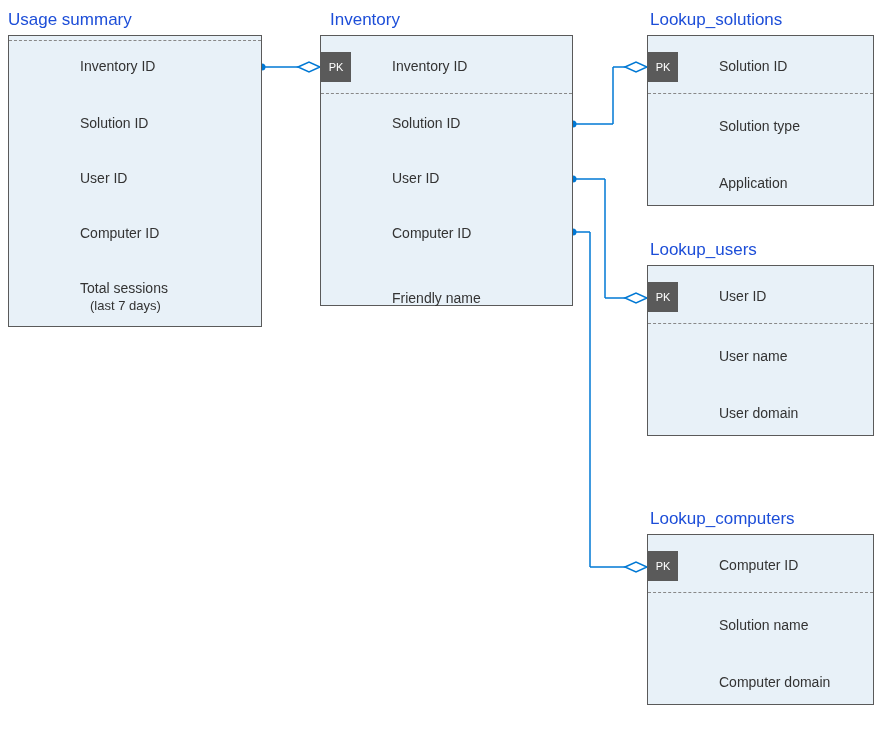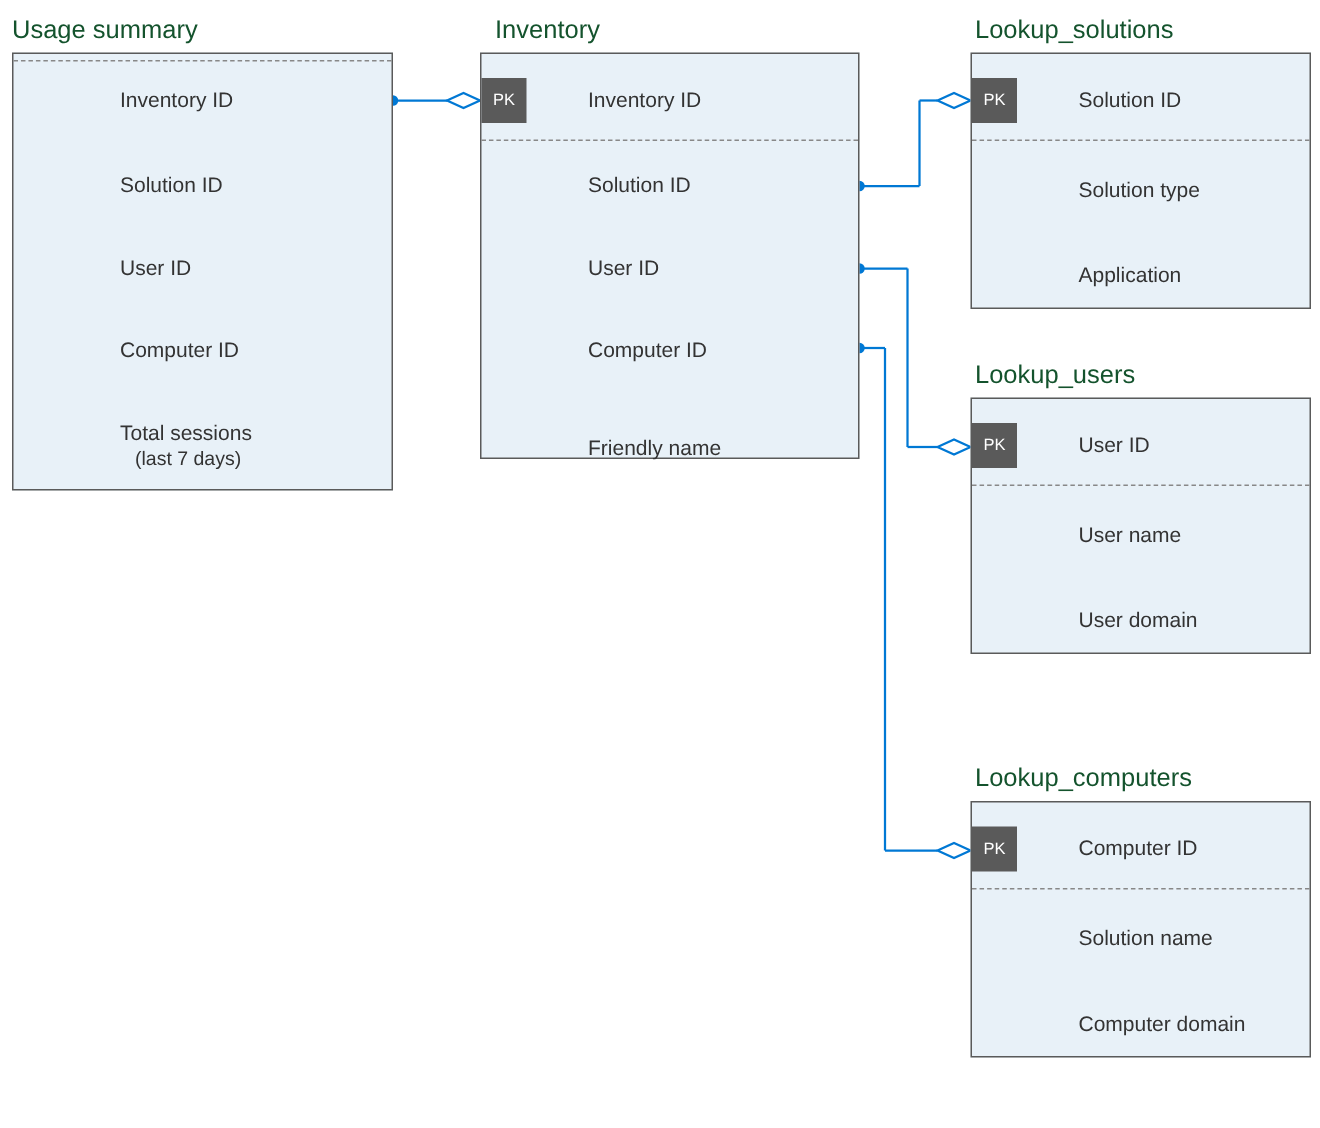"Usage summary" .entity-title { color: #14532d -> #1d4ed8 }
